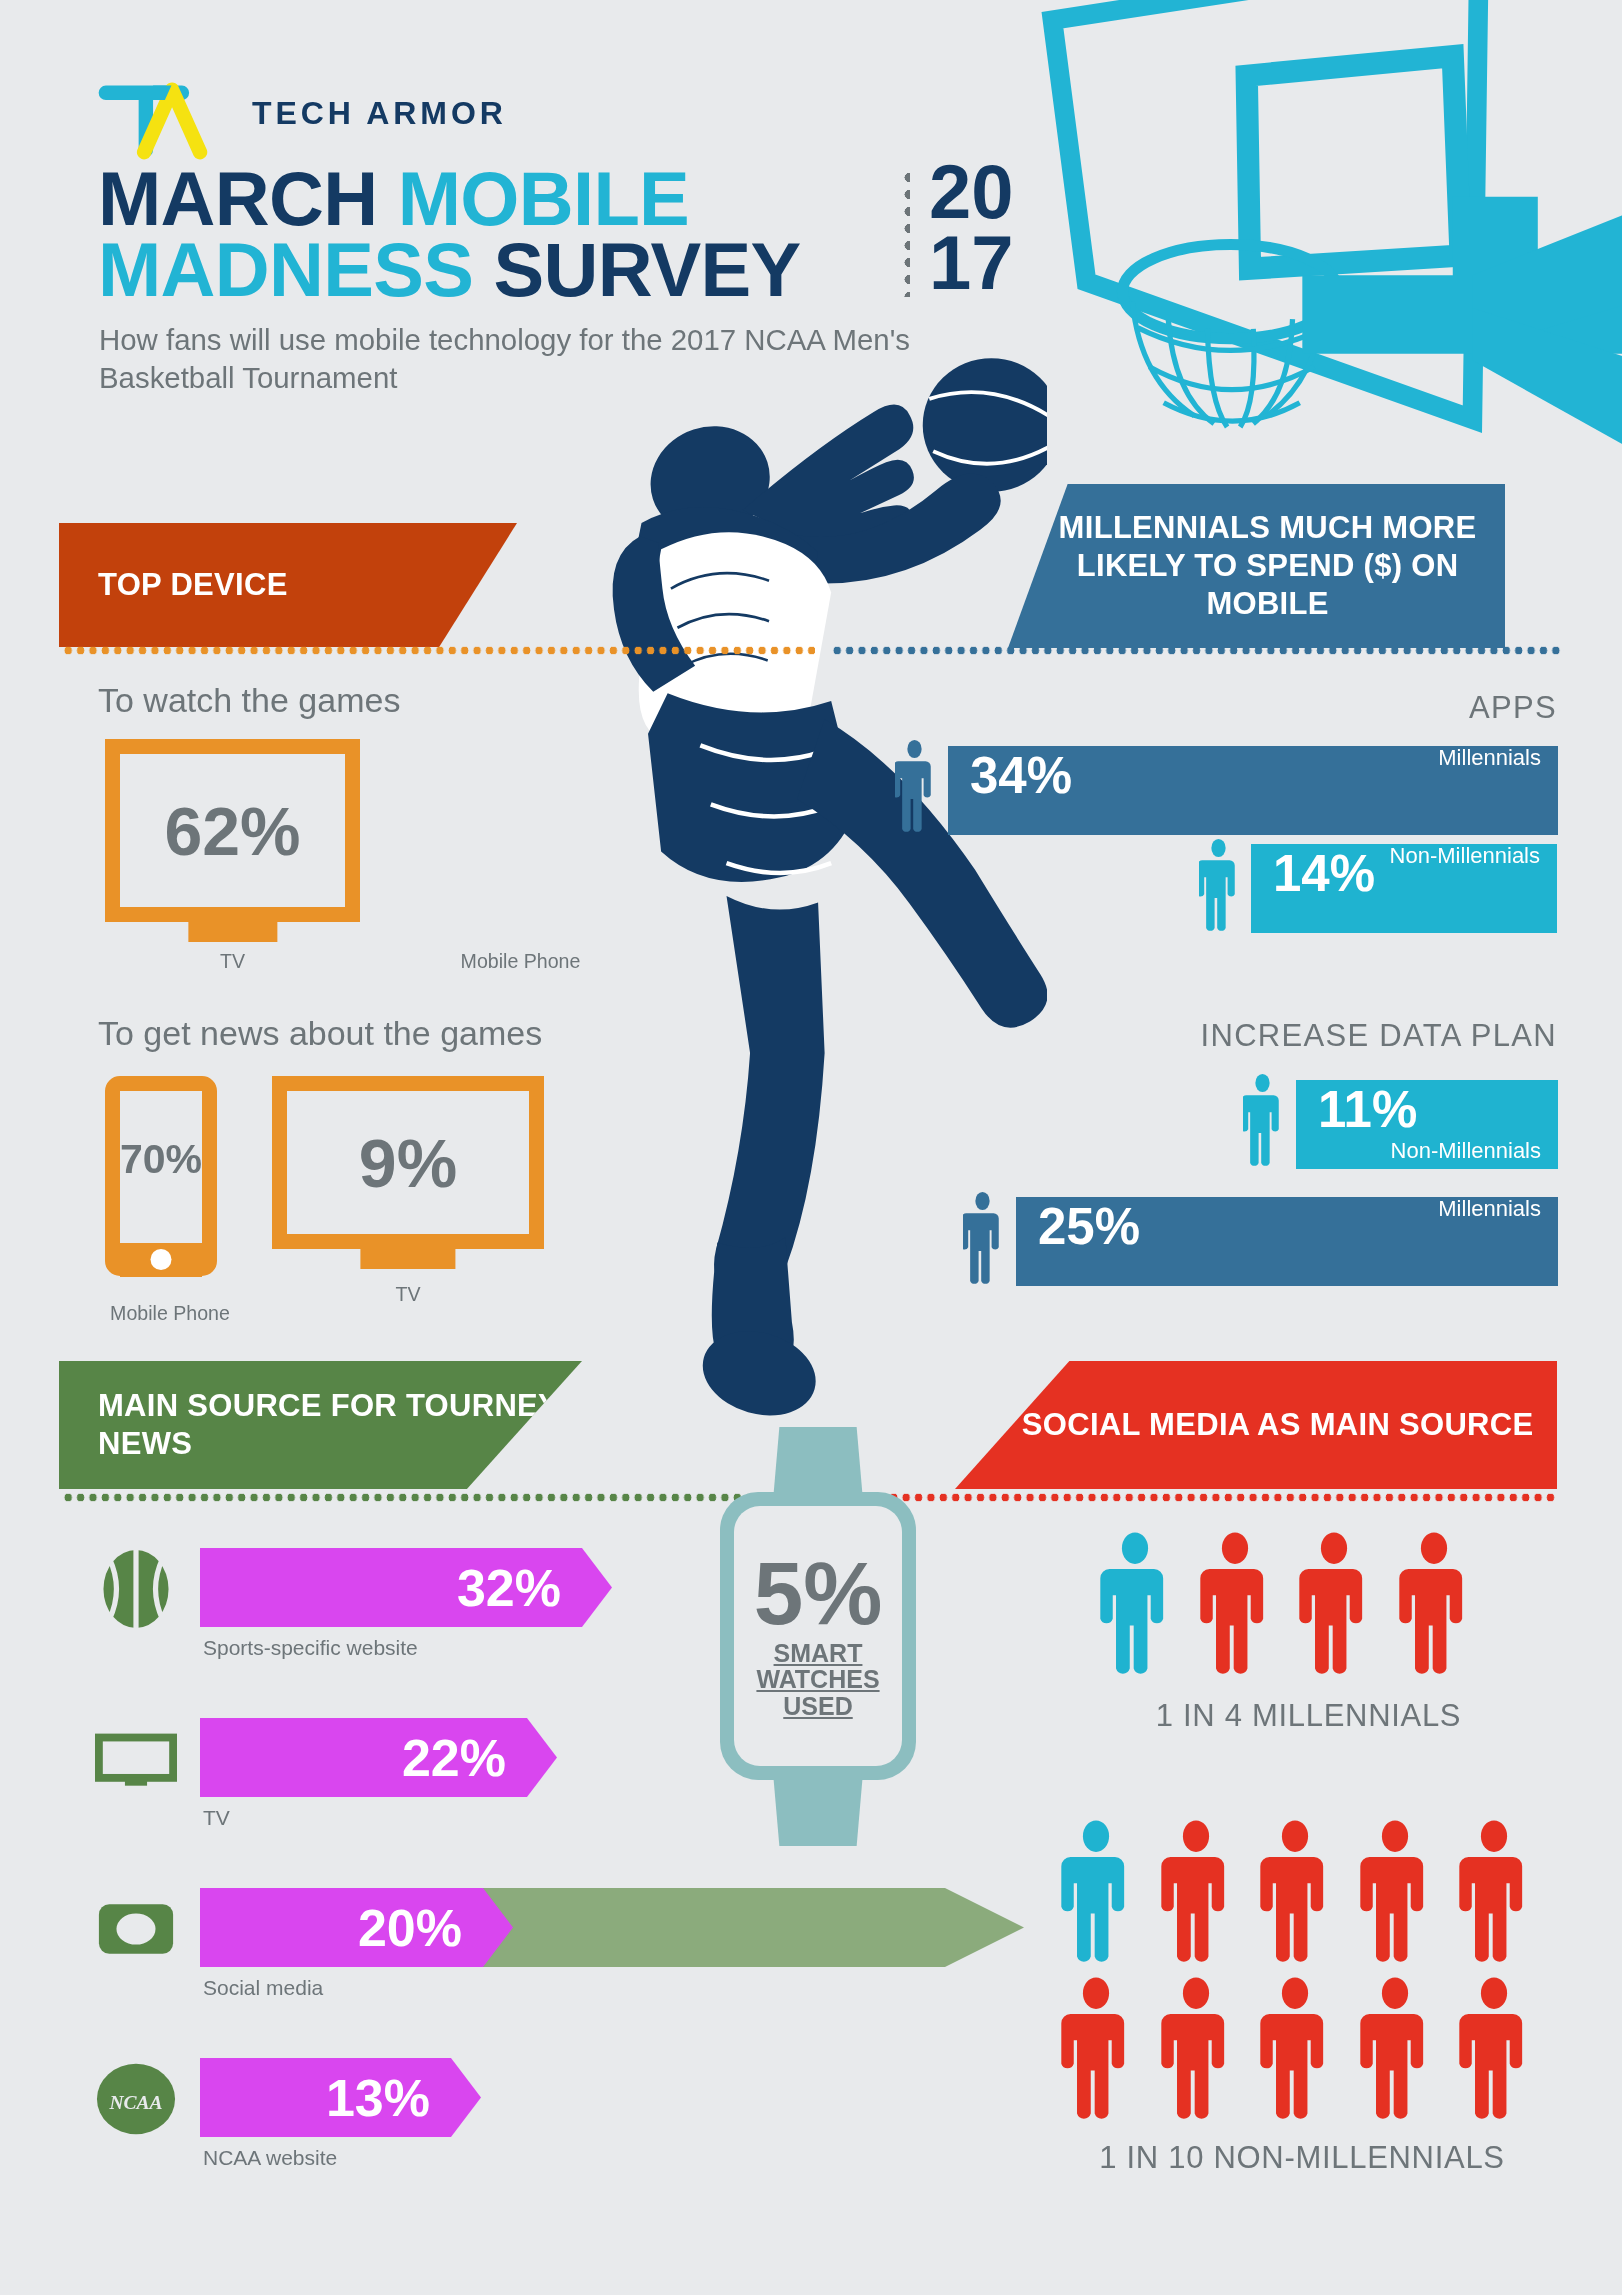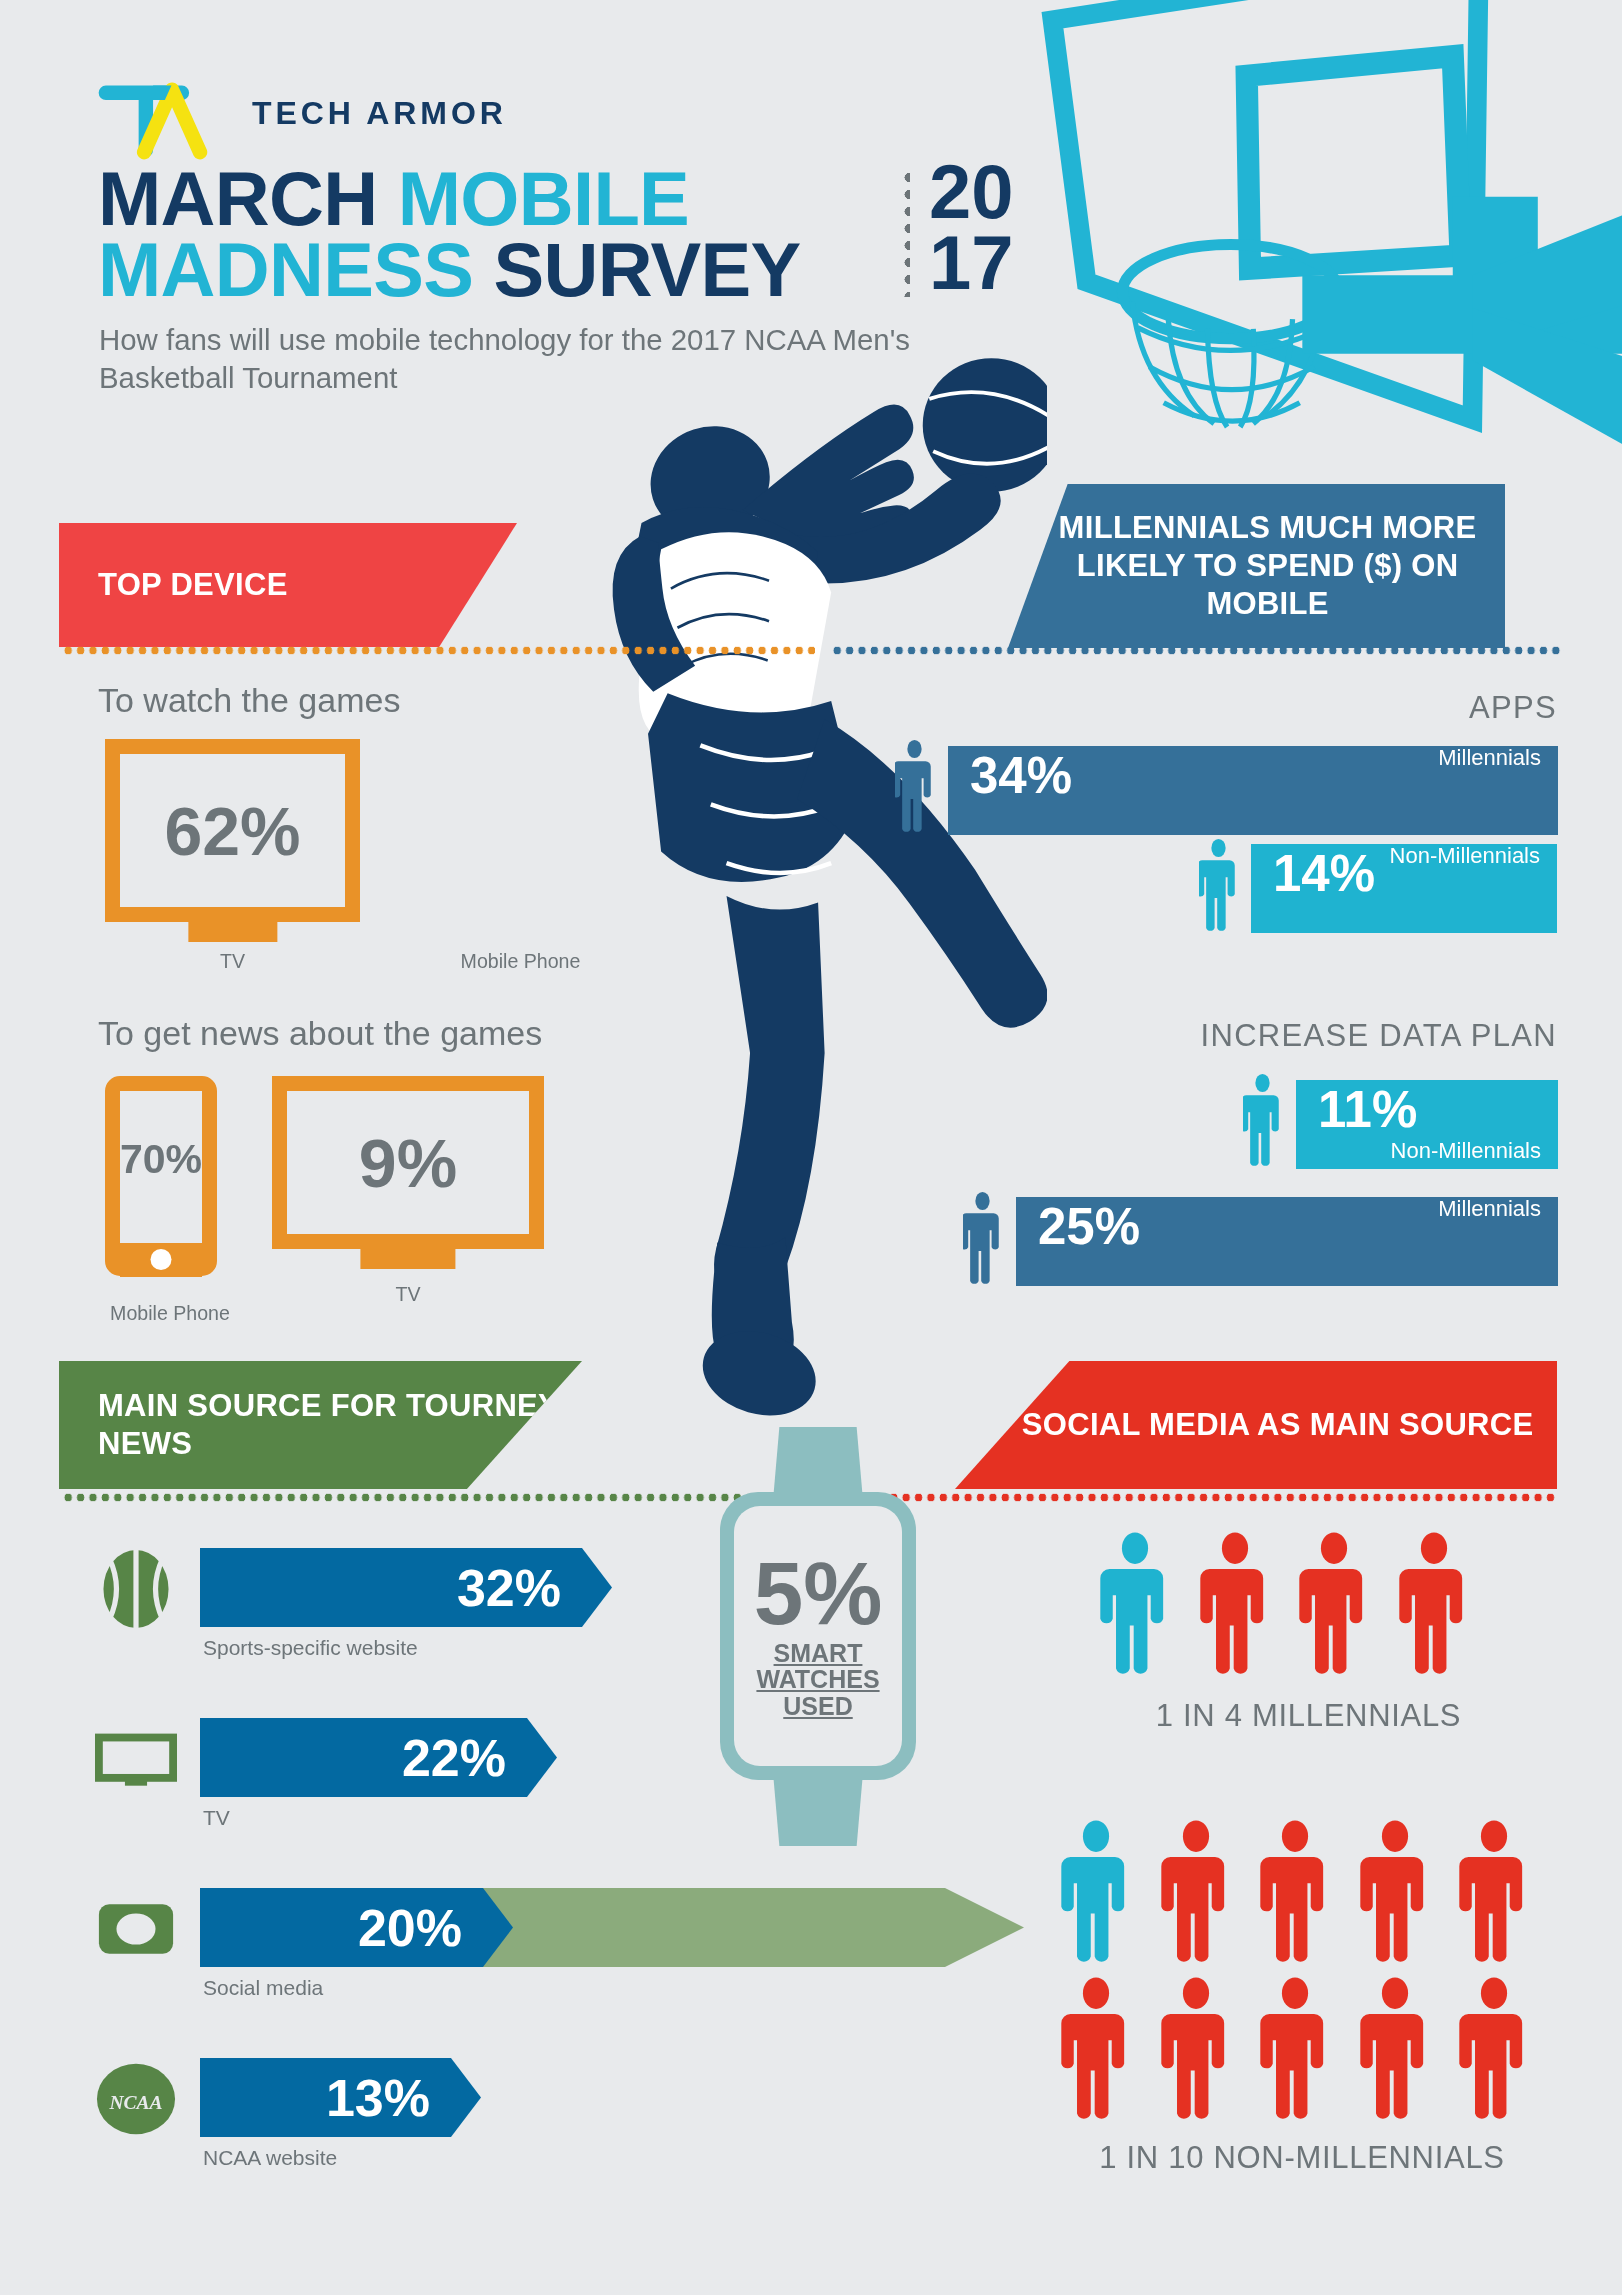"TOP DEVICE" #banner-topdevice { background: #ef4444 -> #c2410c }
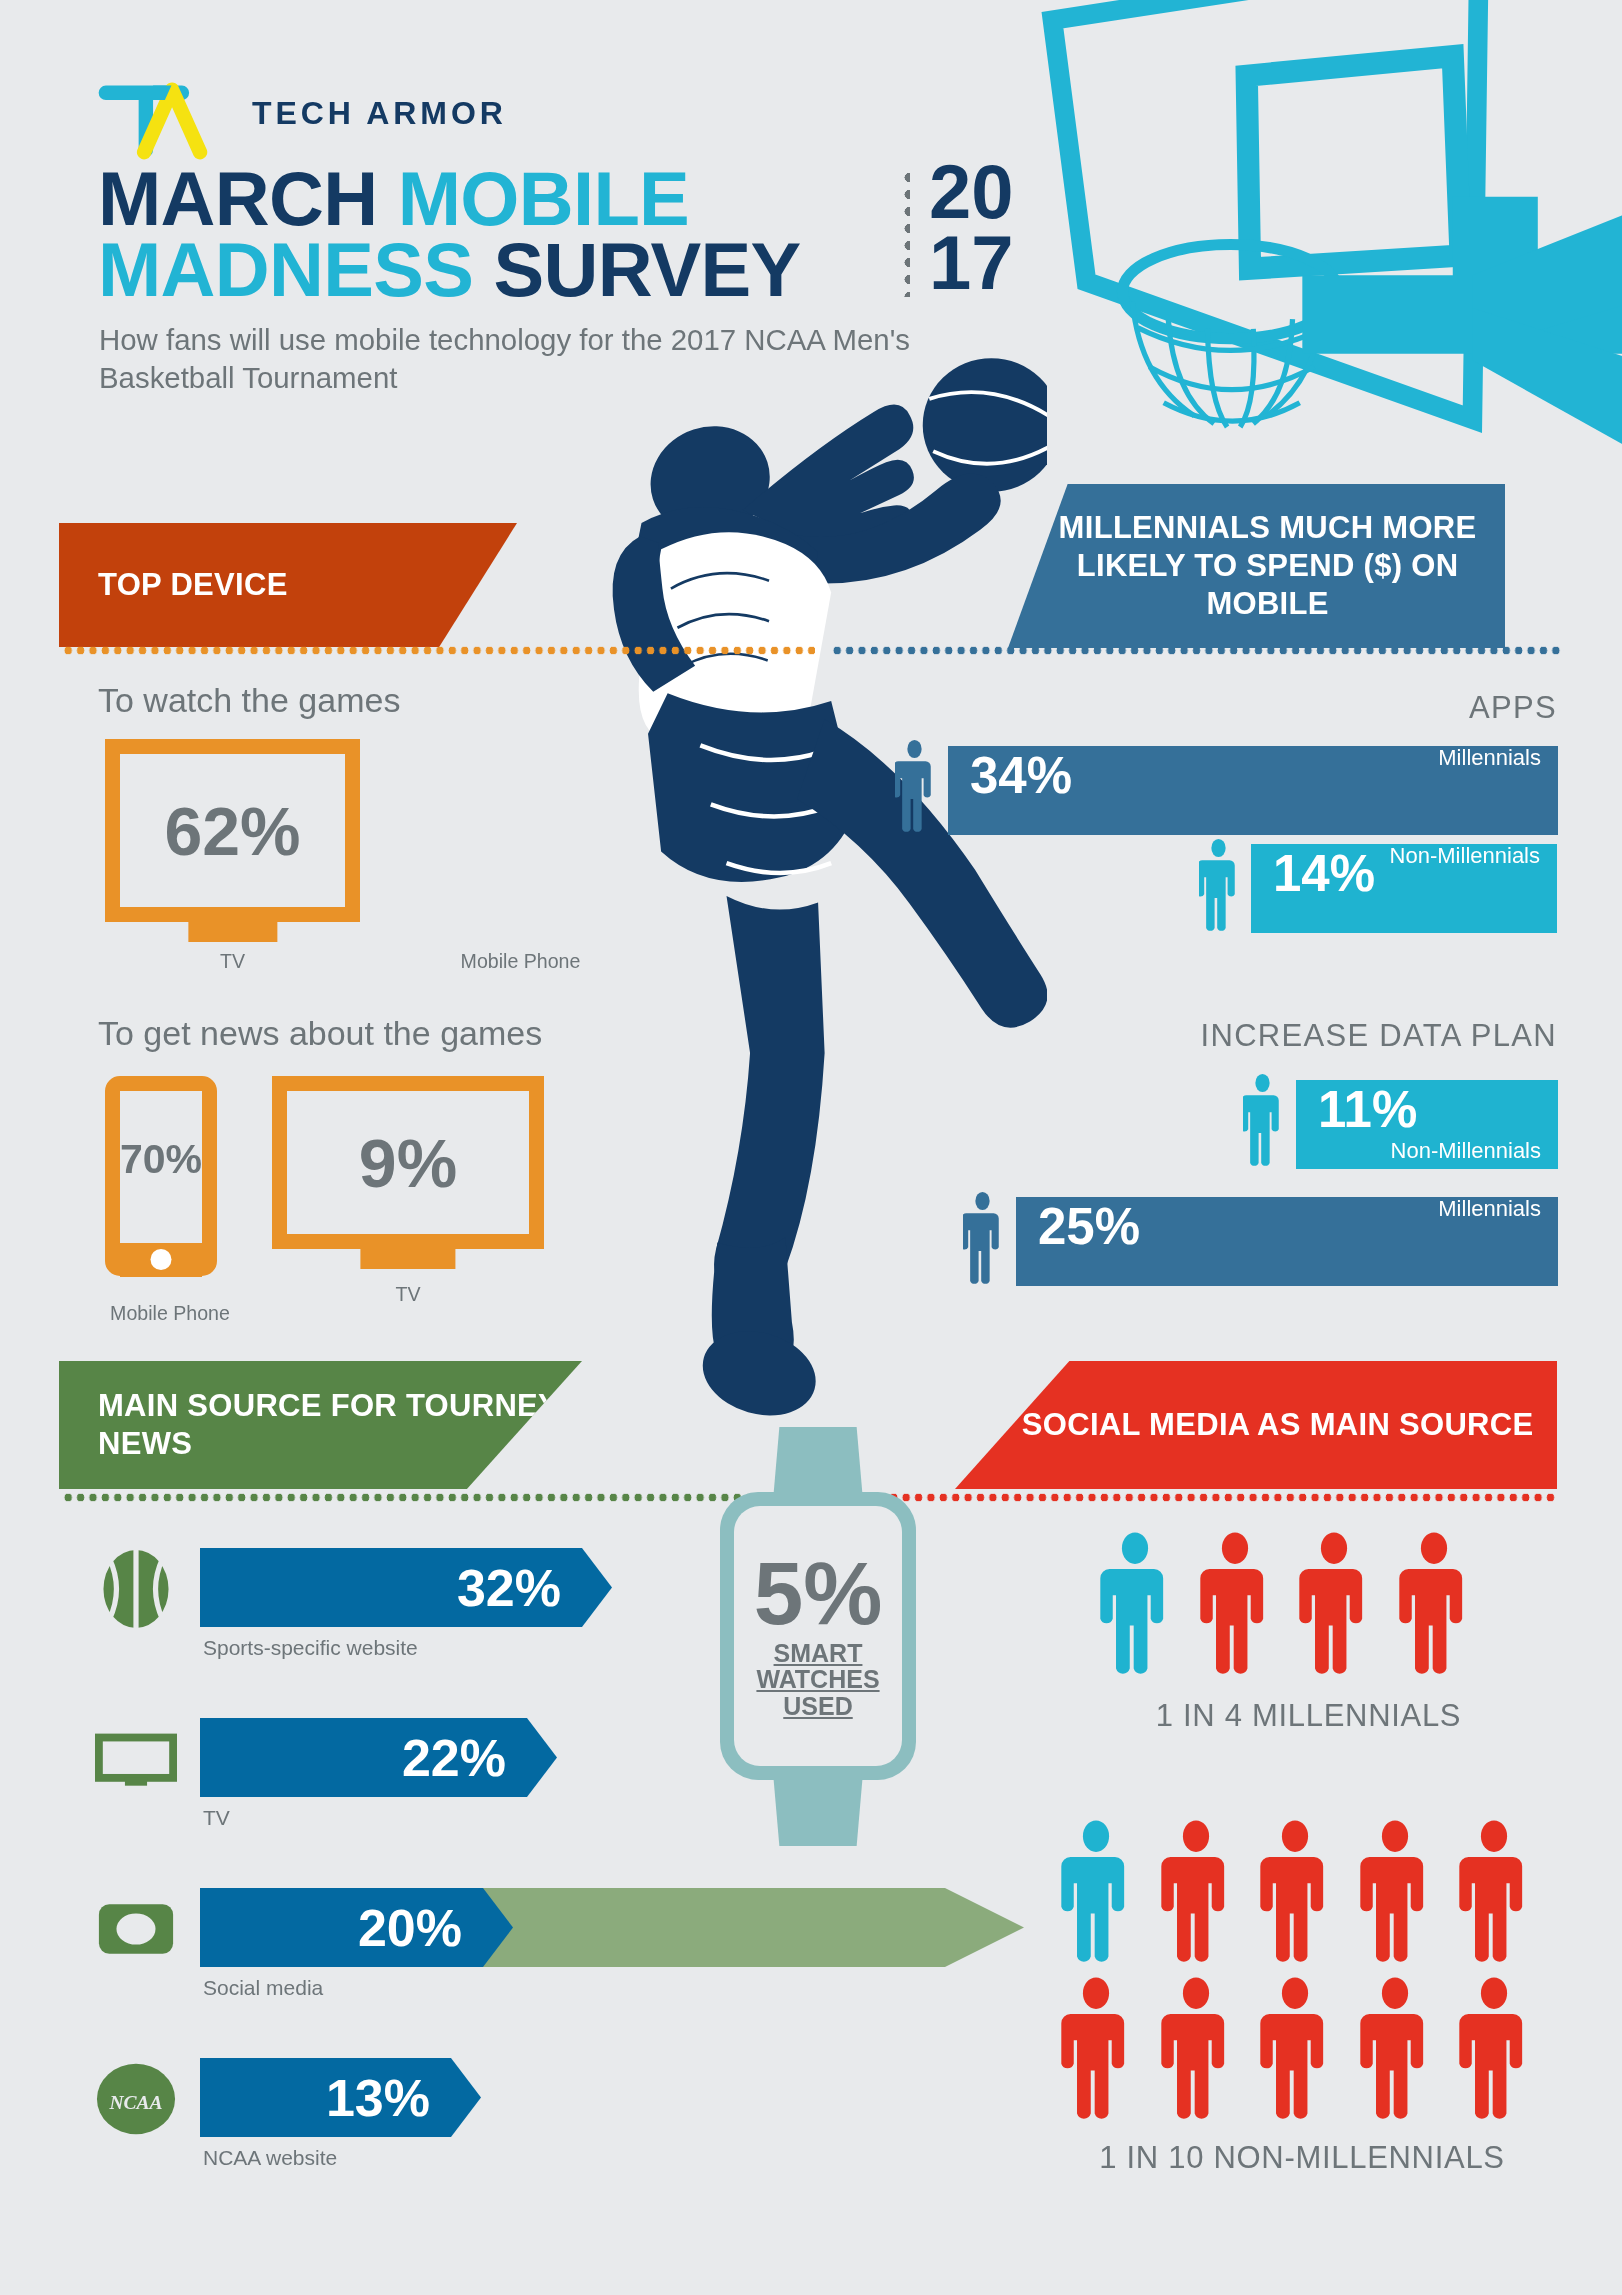"32%" .srcbar { background: #0369a1 -> #d946ef }
